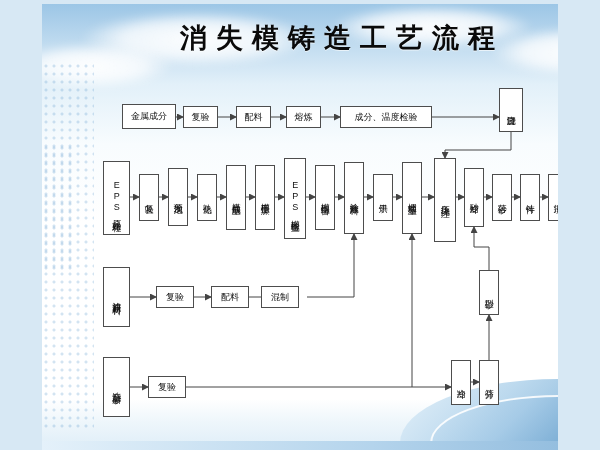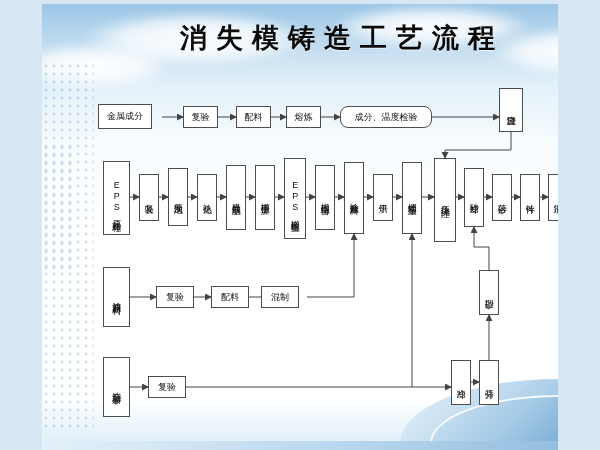"金属成分" div.node { left: 56px -> 80px }
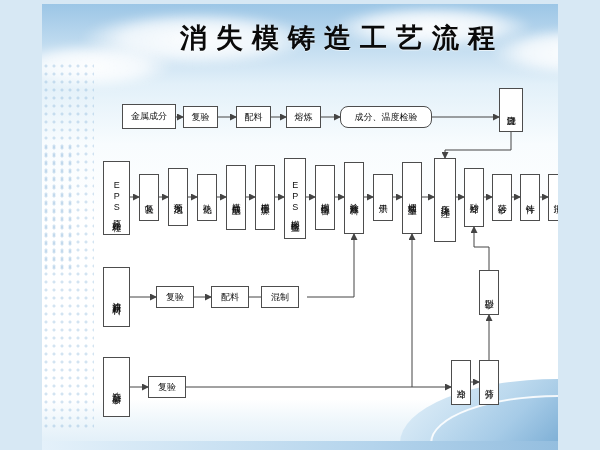"成分、温度检验" div.node { border-radius: 8px -> none }
